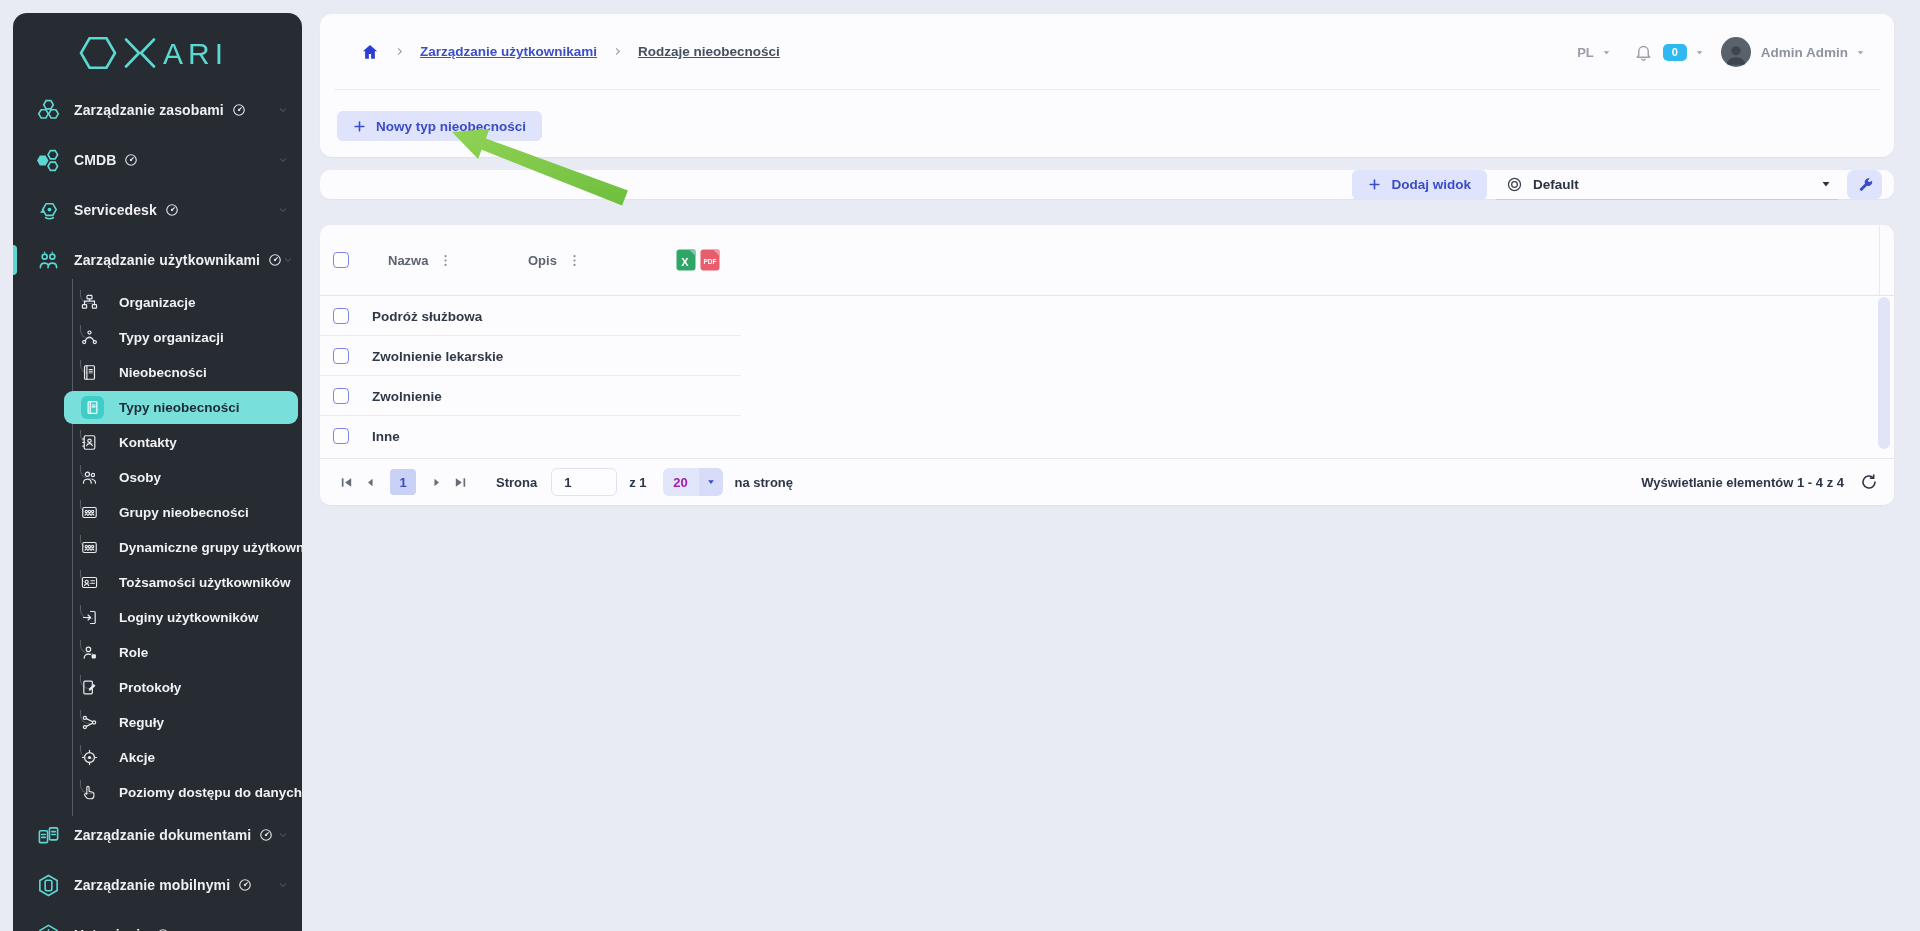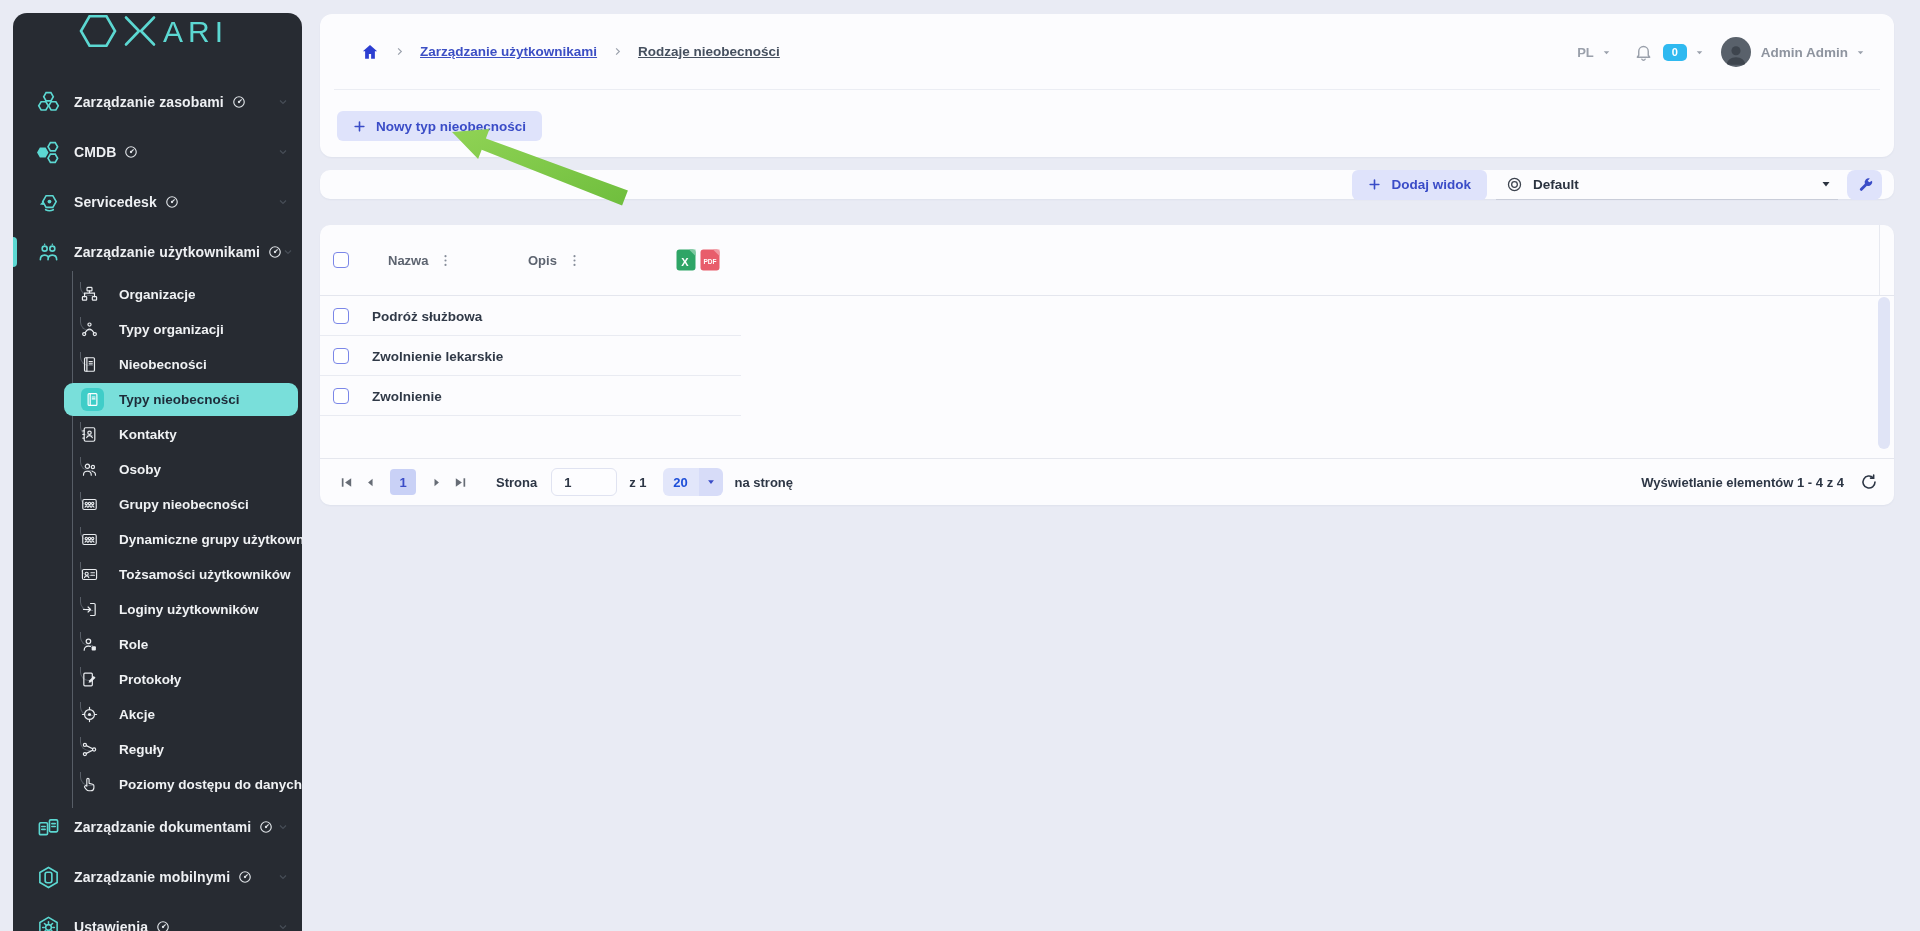"ARI" .logo-row { align-items: flex-start -> center; padding-top: 0 -> 8px }
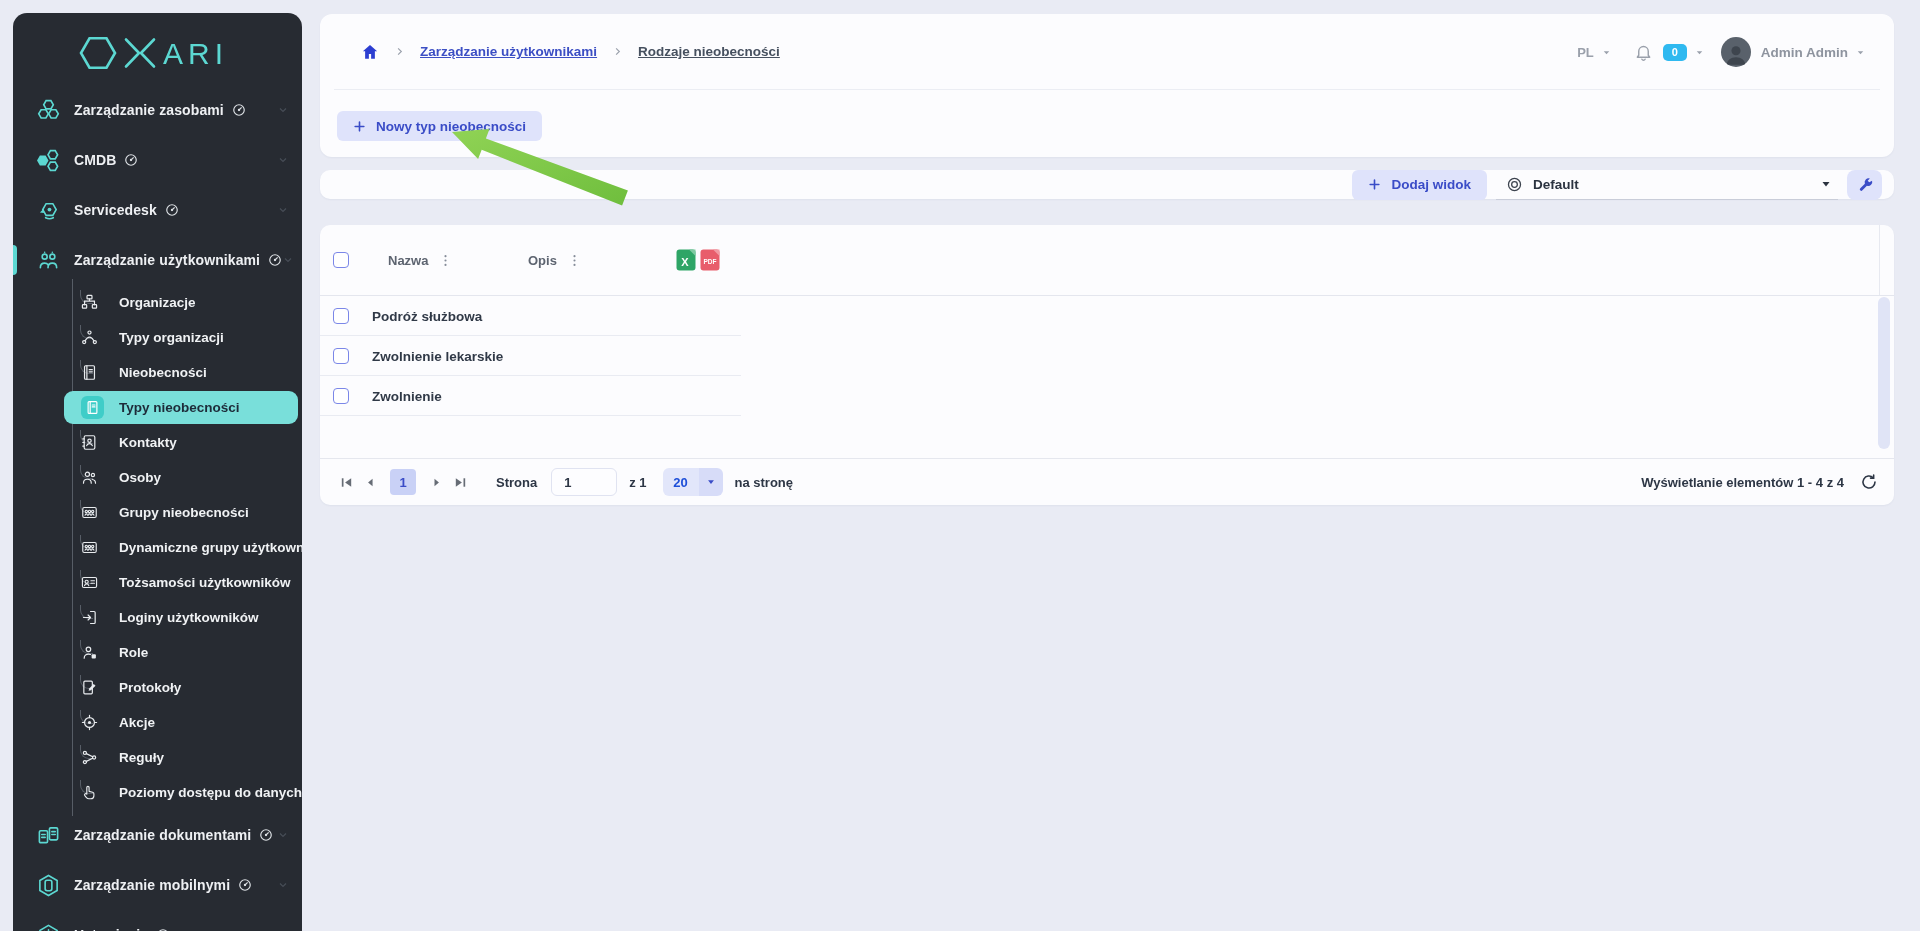"Inne" div.grow { html: none -> <div> <span></span> <span>Inne</span> </div> }
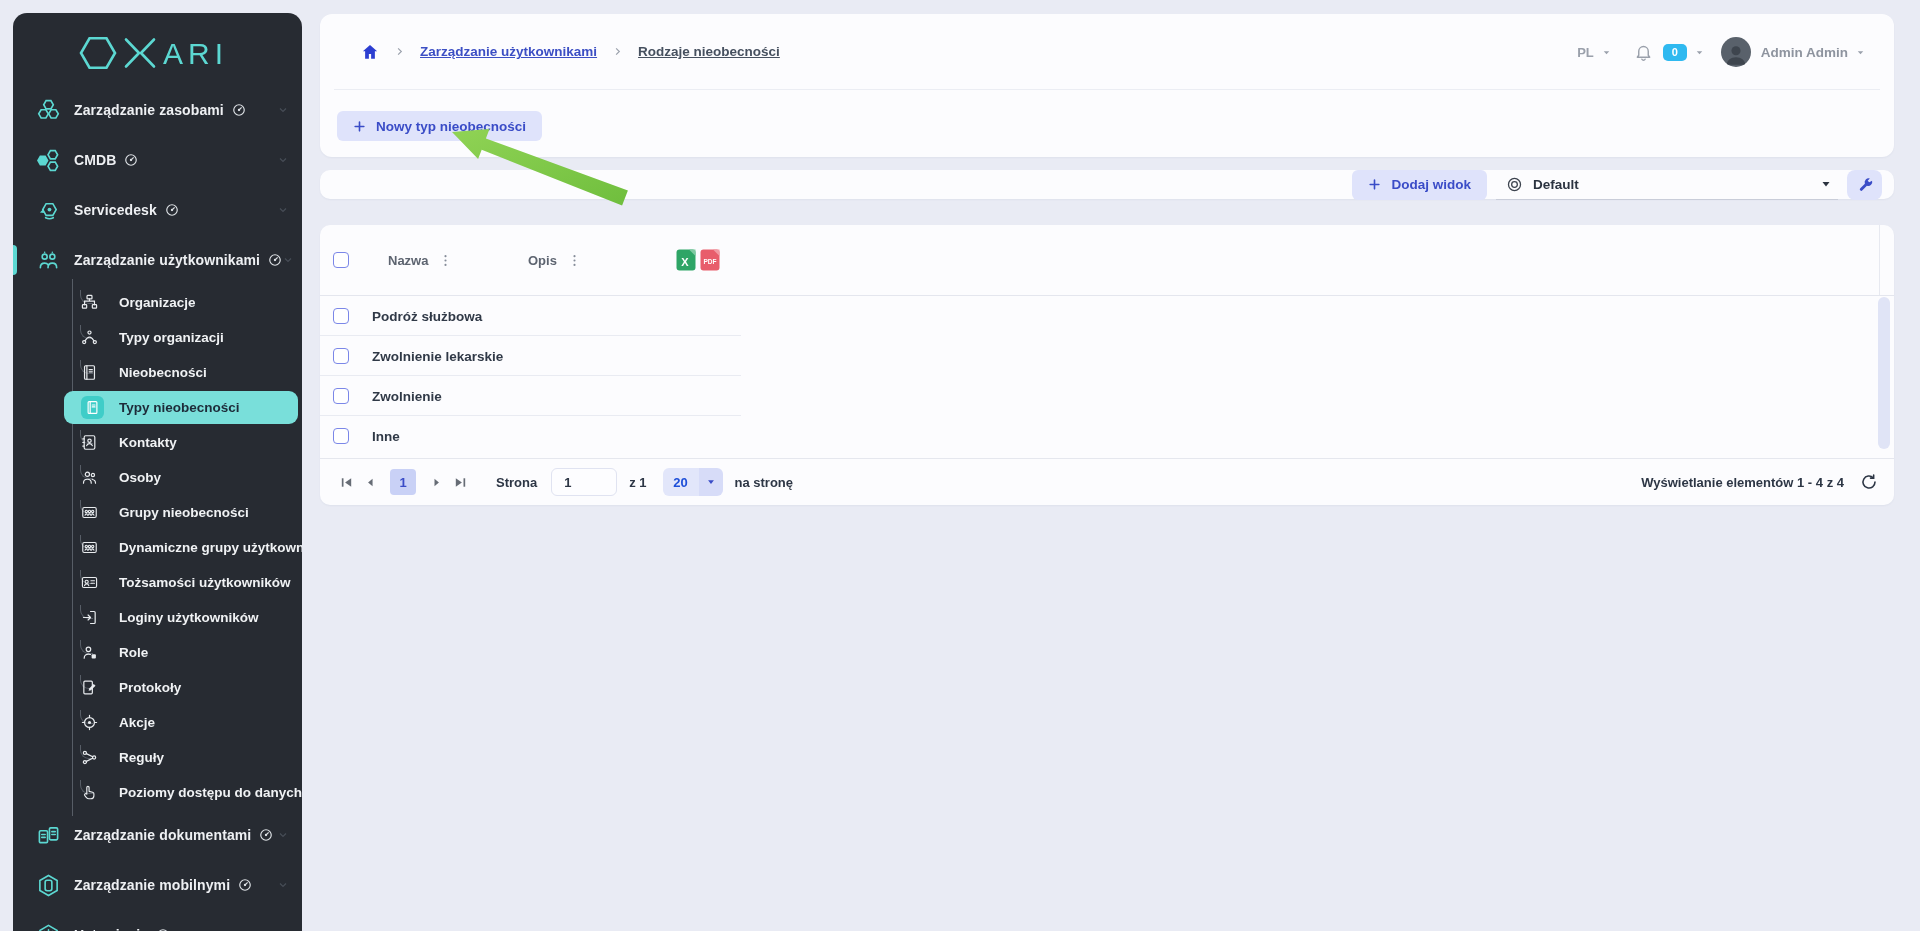"20" .pp-val { color: #1d4ed8 -> #a21caf }
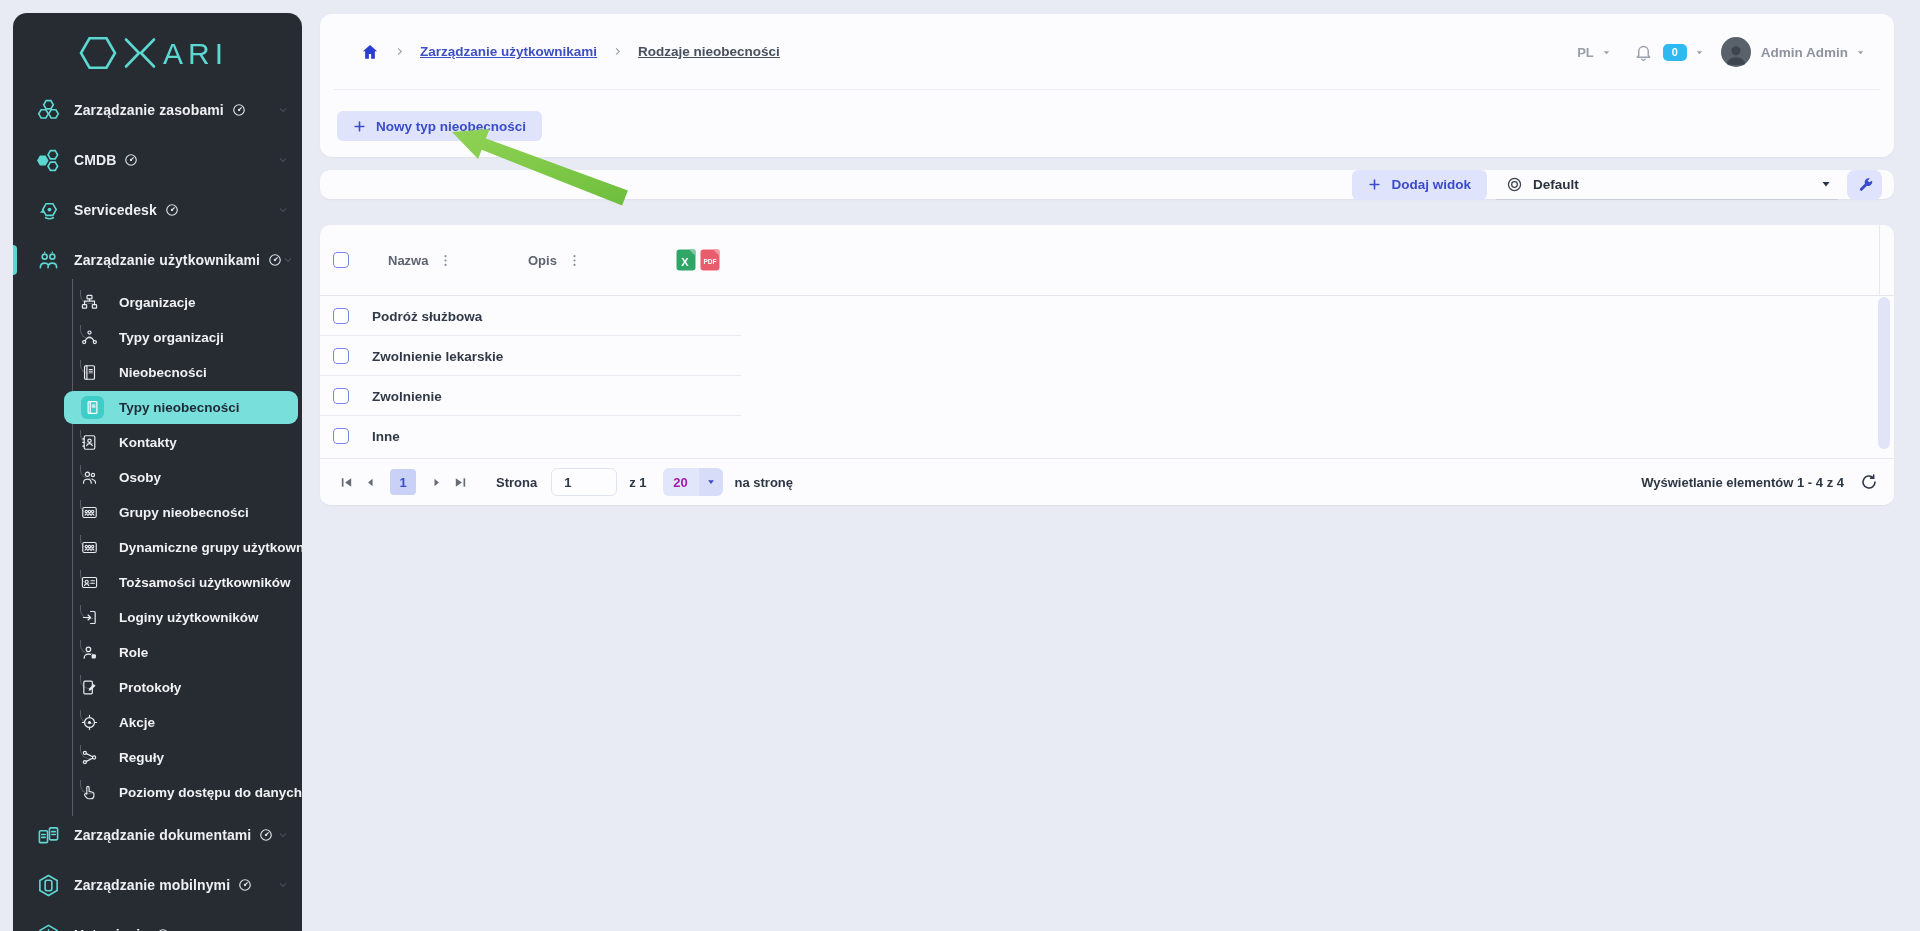"Akcje" div.sub-item { order: before "Reguły" -> after "Reguły" }
